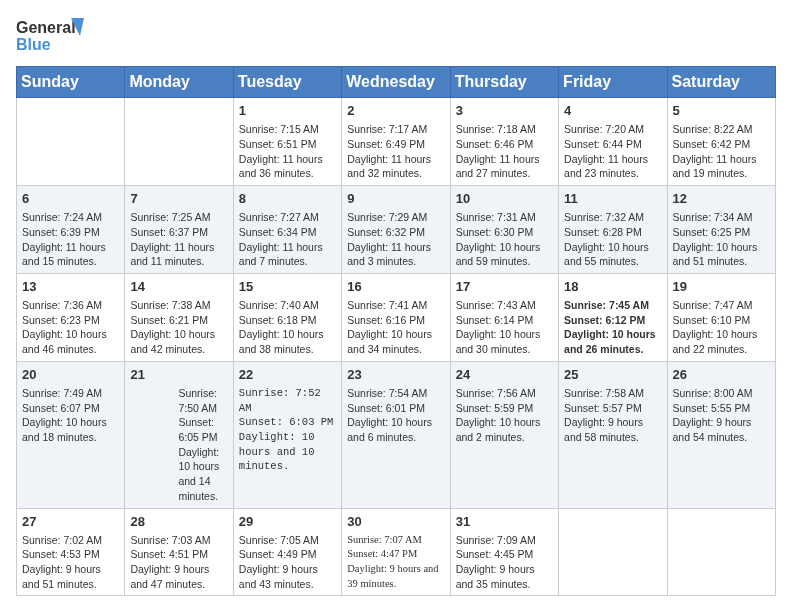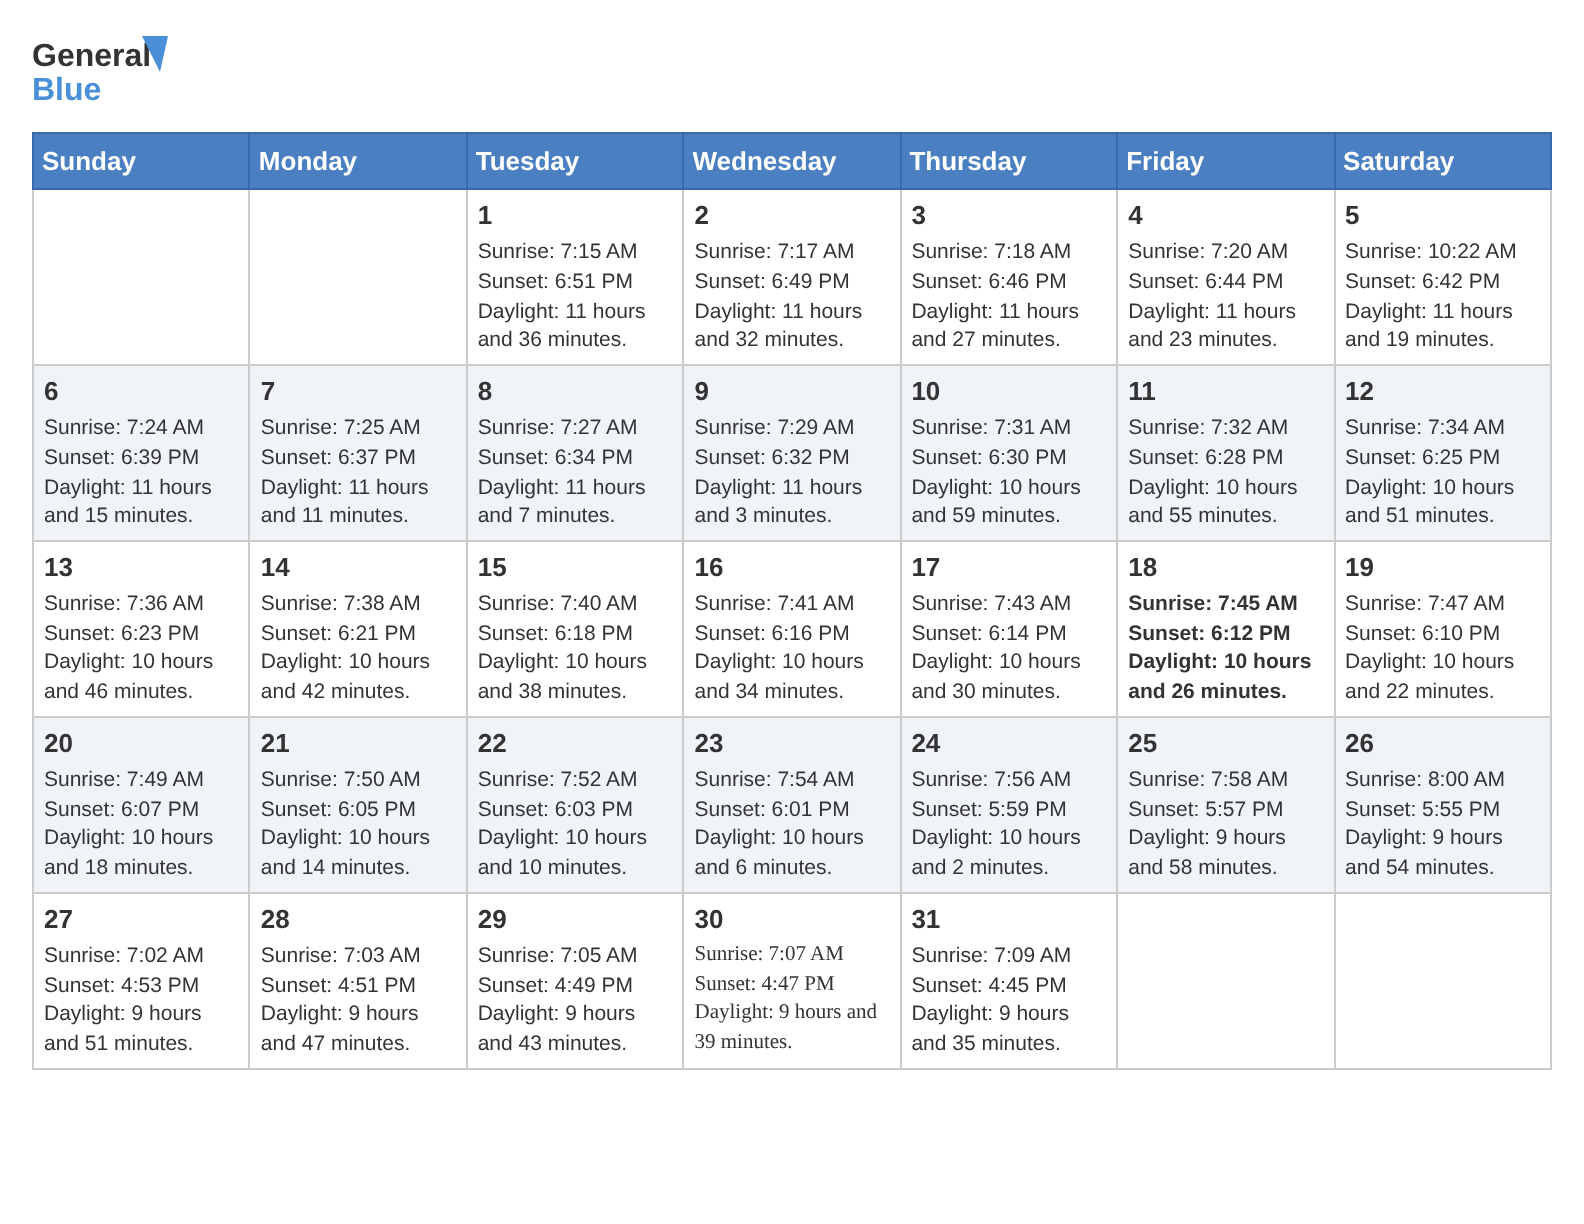"Sunday" .calendar th { font-size: 13px -> 16px }
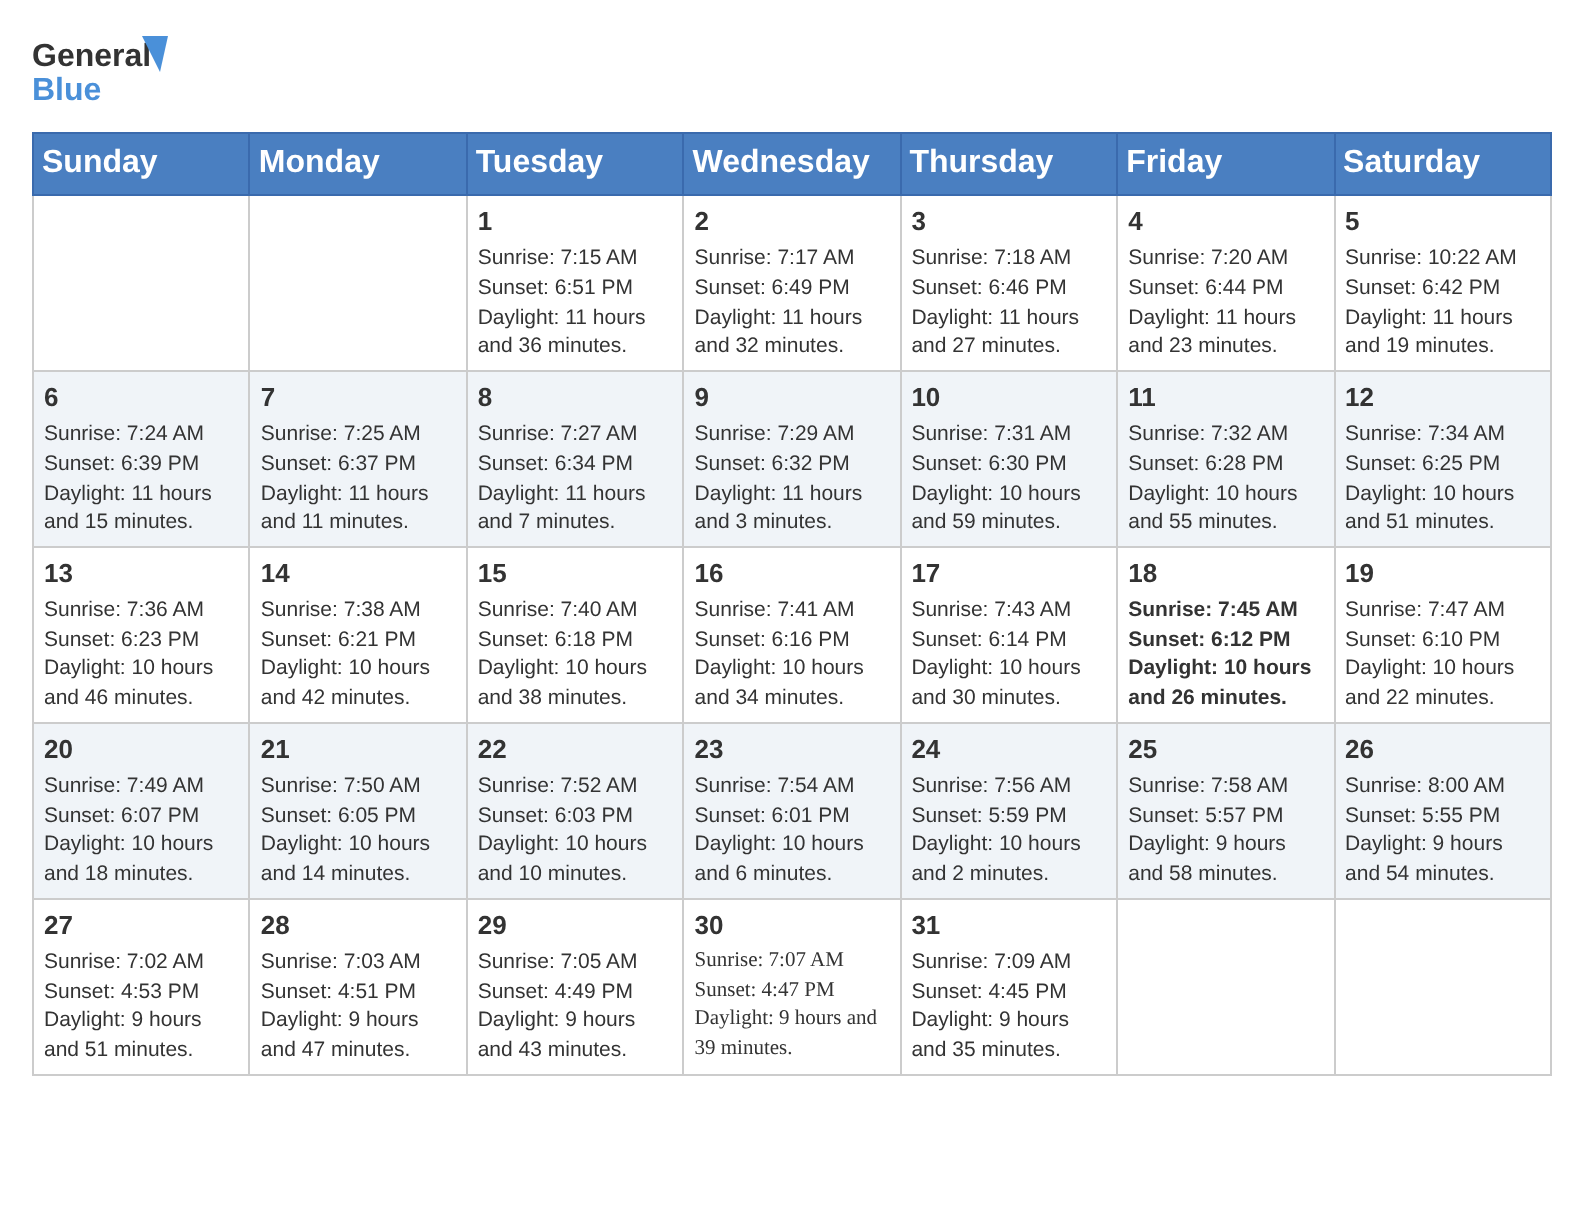"Sunrise: 10:22 AM" div.day-info { text: 10:22 -> 8:22 }
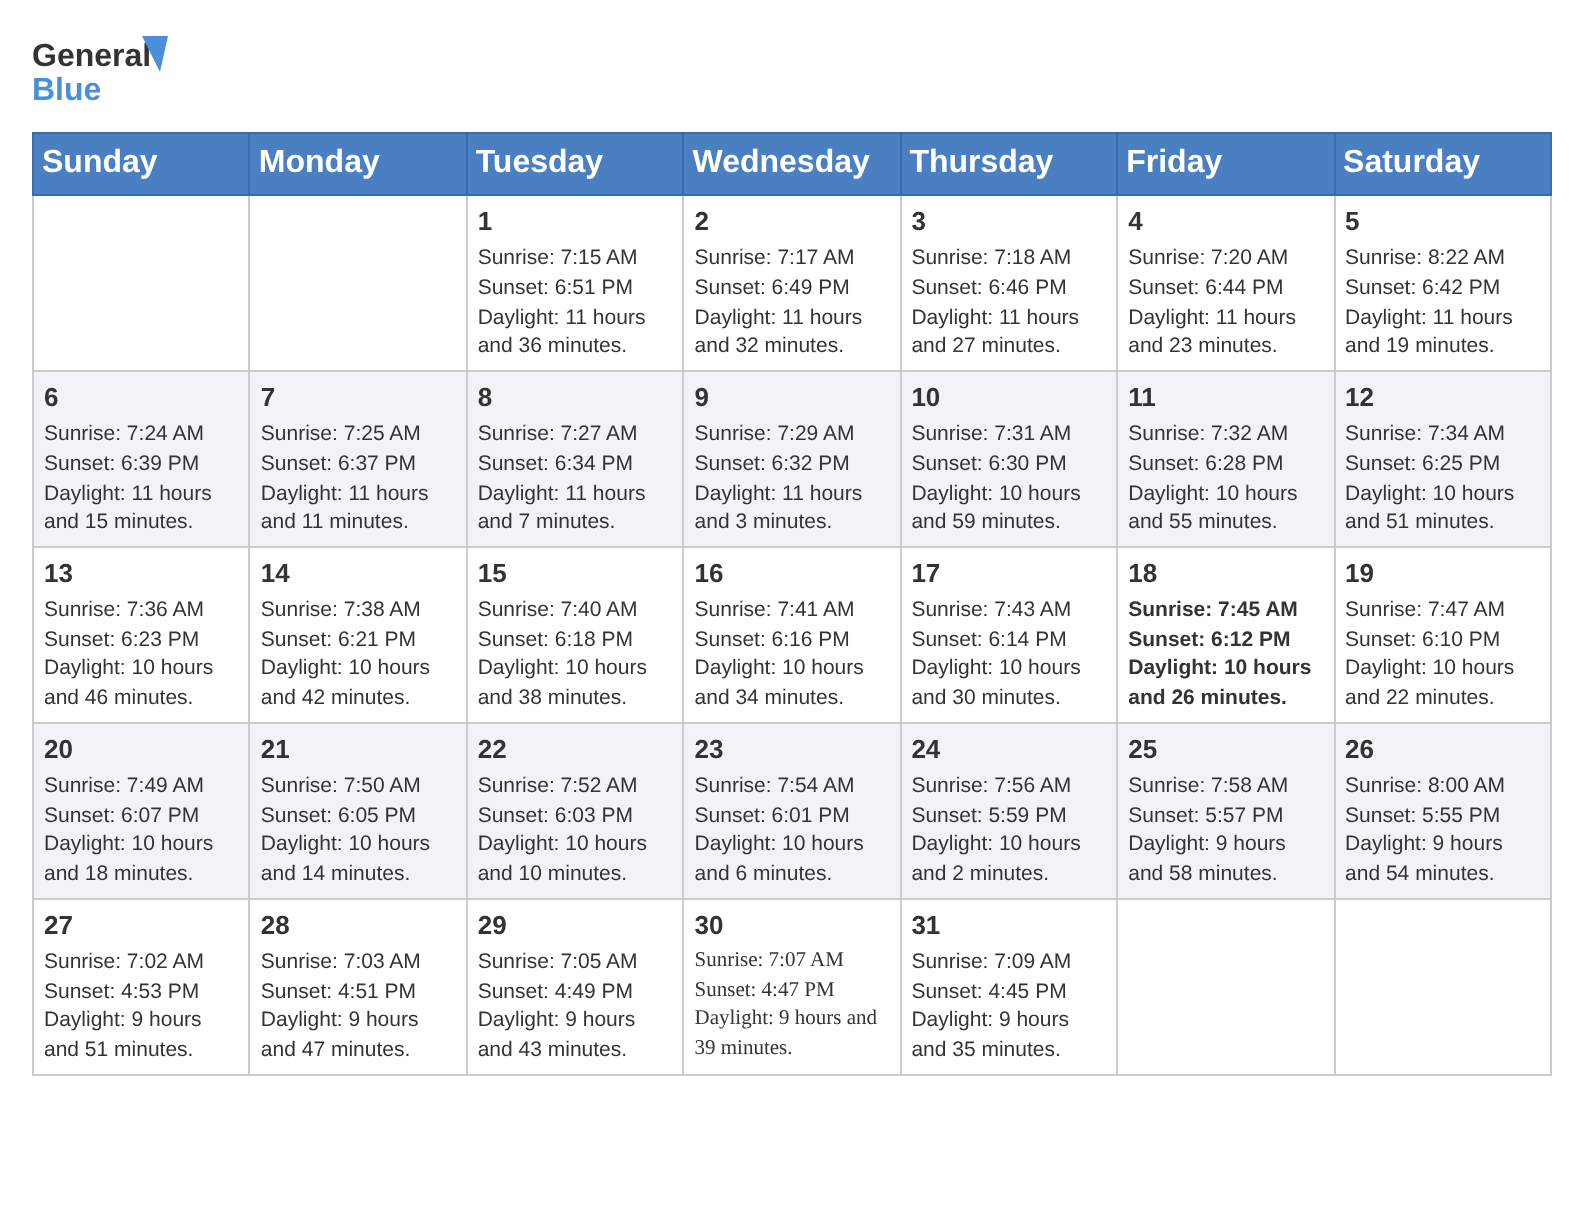"Sunrise: 7:50 AM" div.day-info { margin-left: none -> 48px }
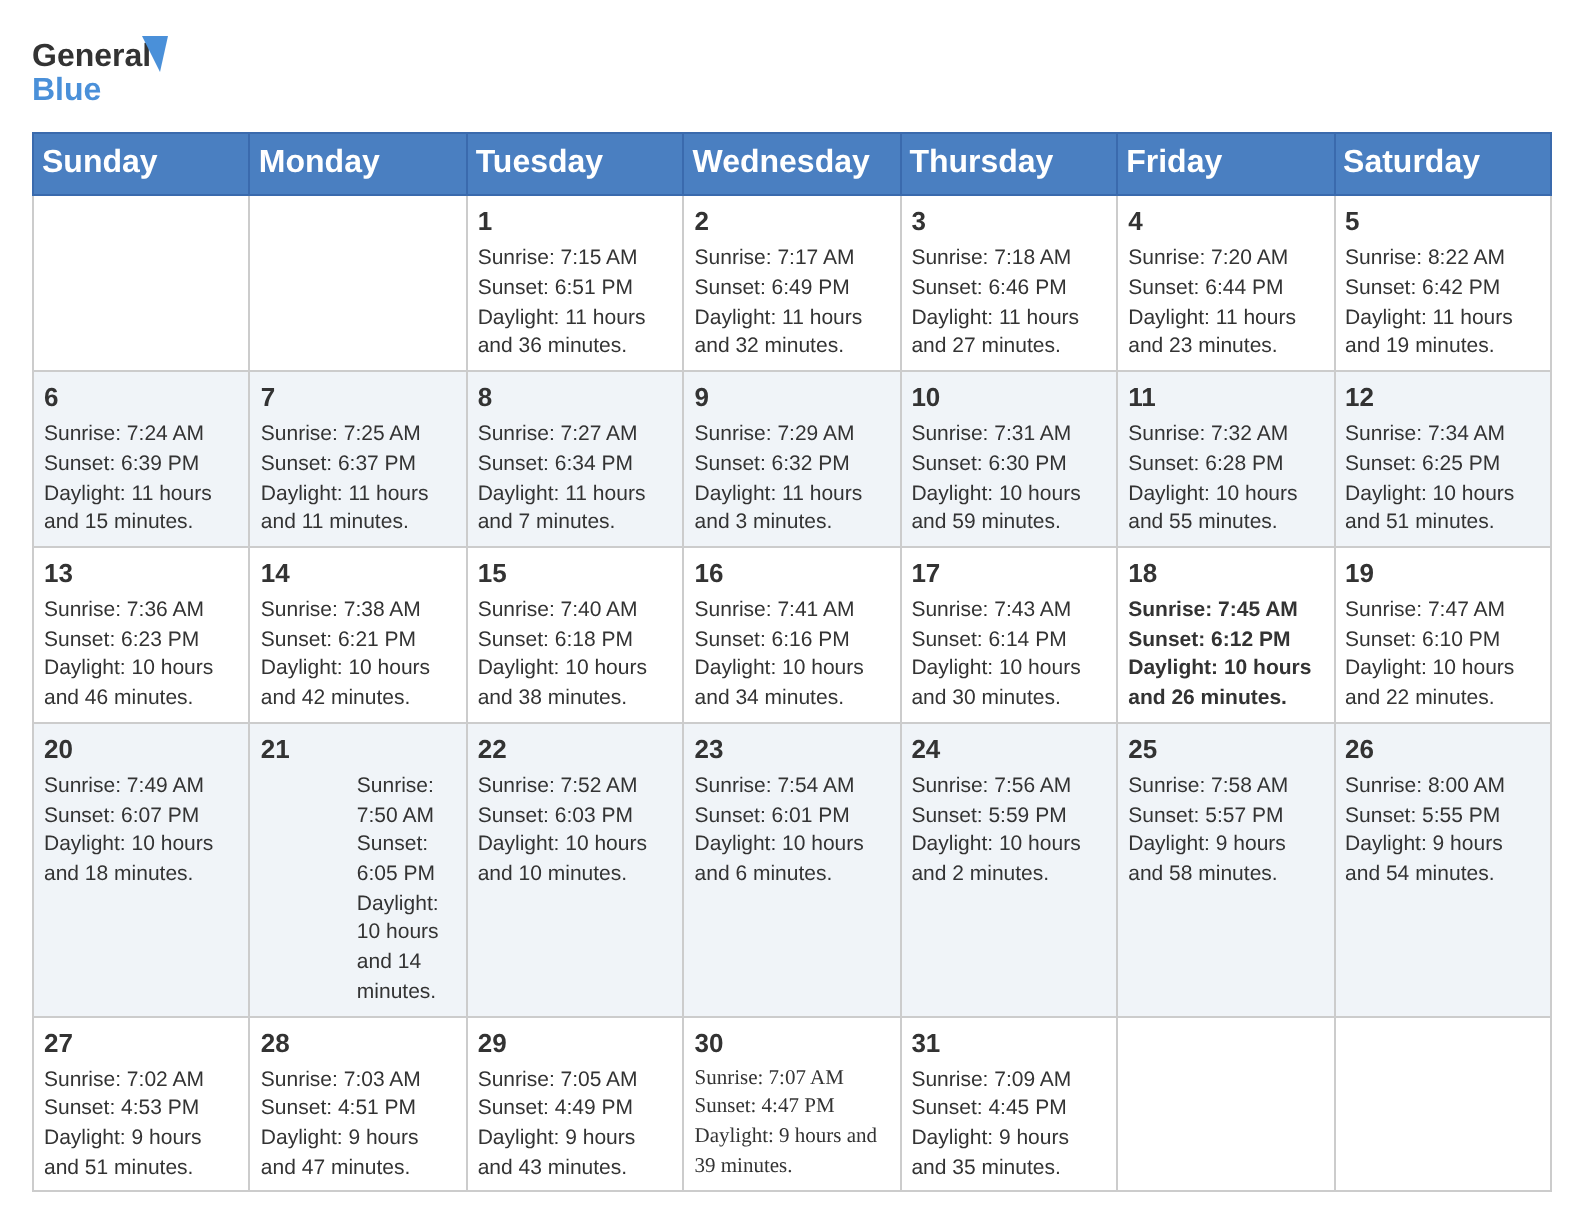"Sunrise: 7:52 AM" div.day-info { font-family: none -> Liberation Mono, monospace }
